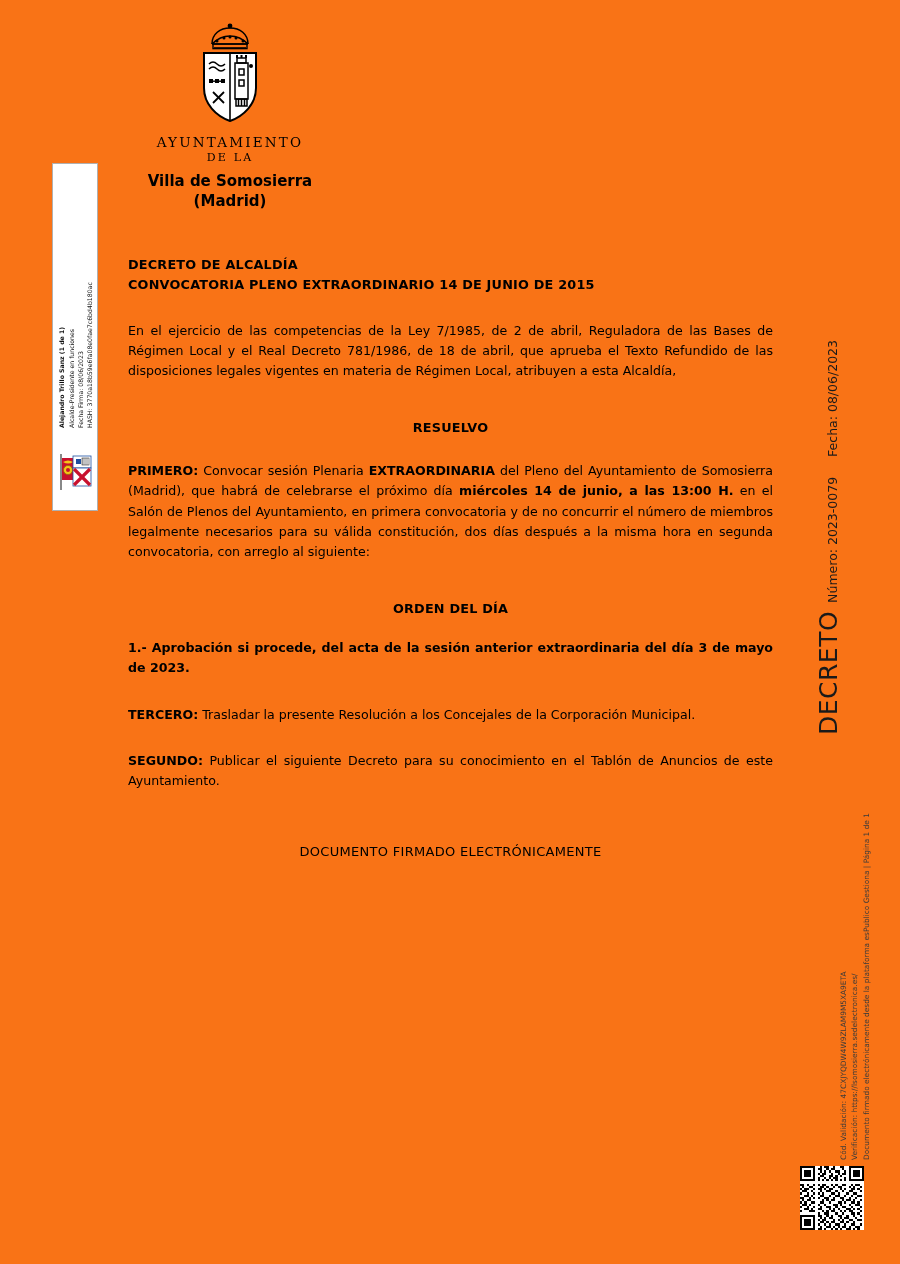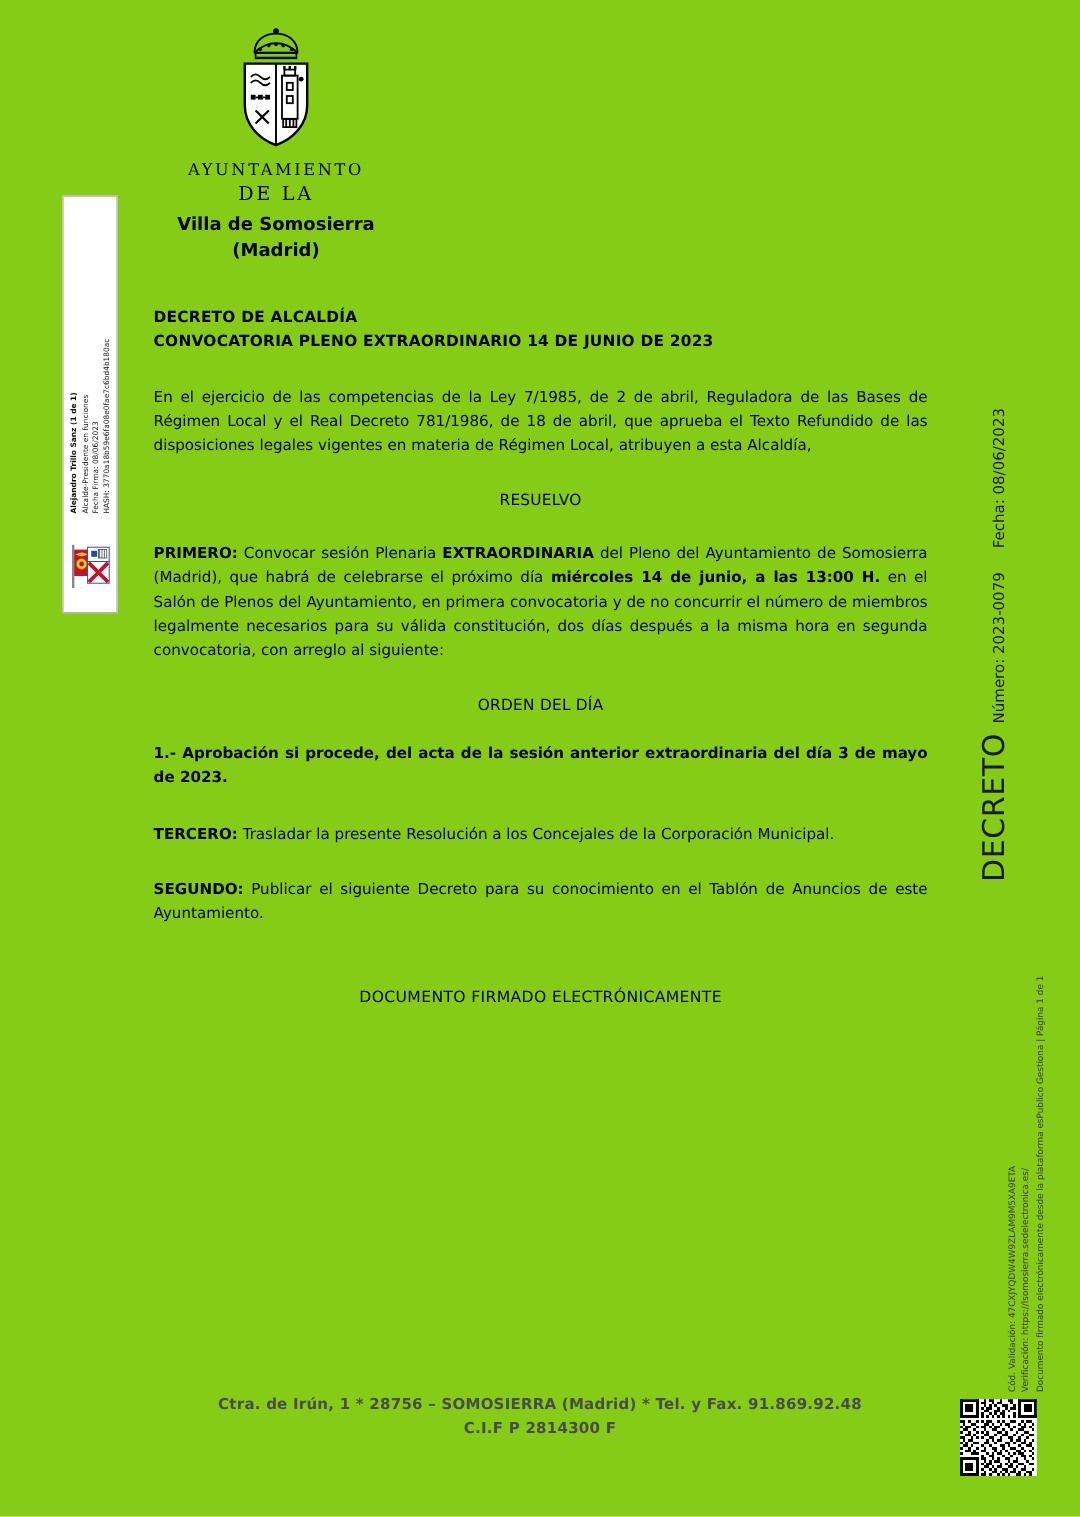"AYUNTAMIENTO" .page { background: #84cc16 -> #f97316 }
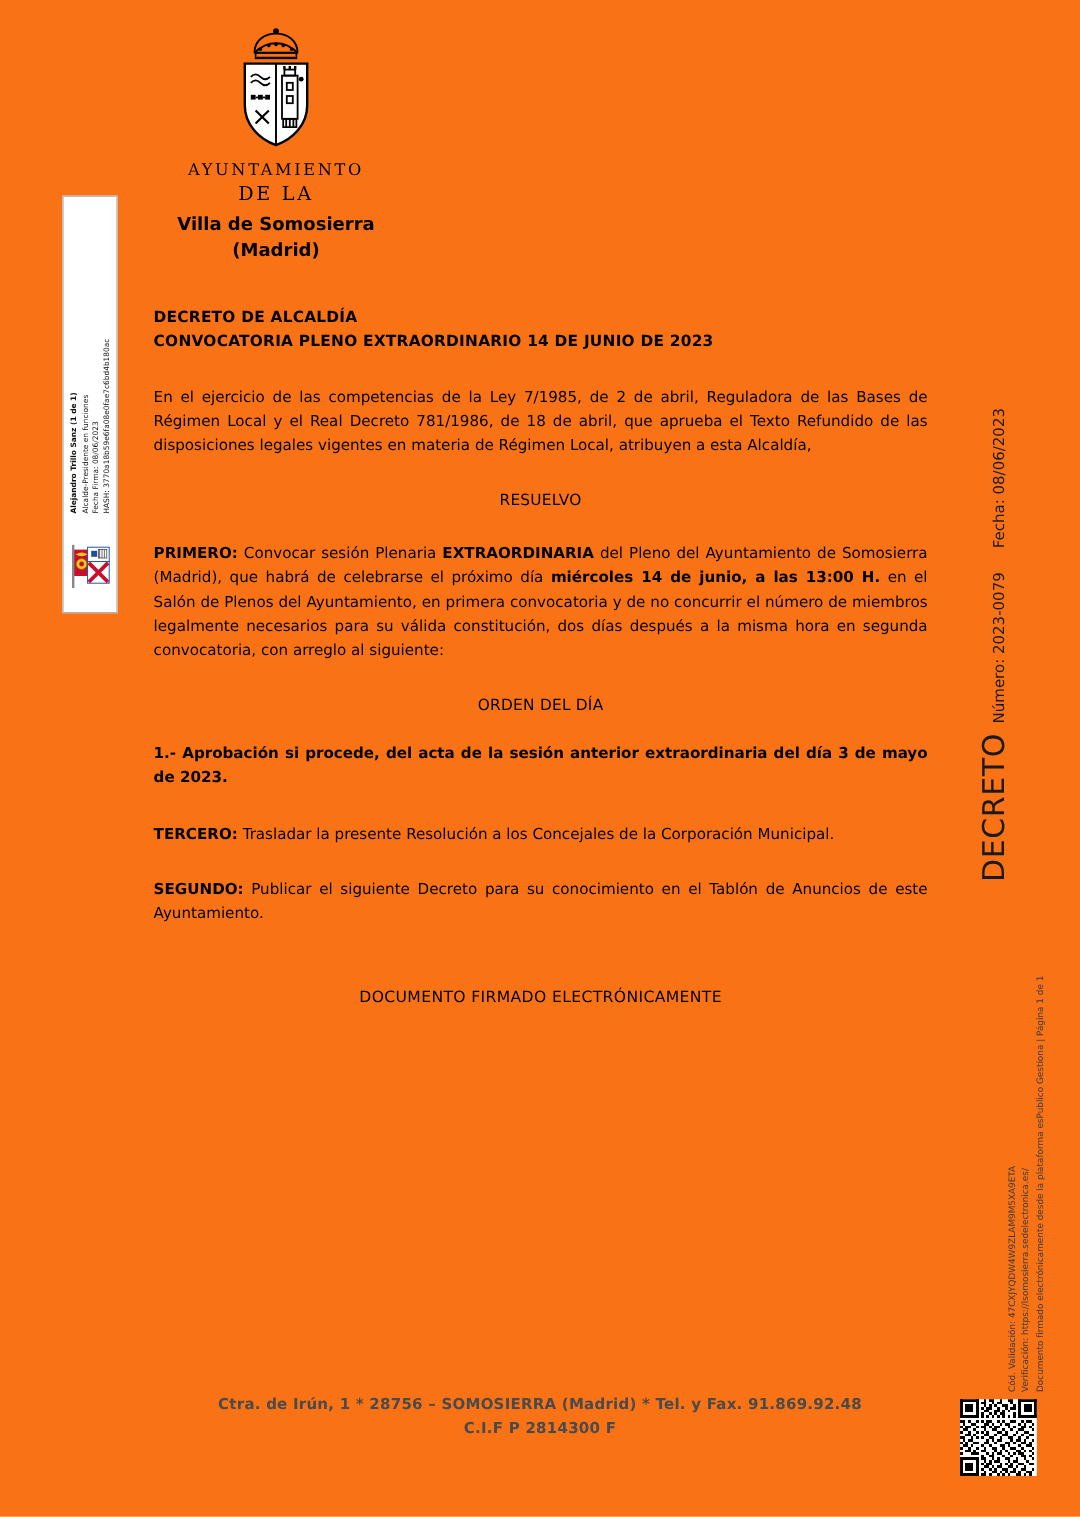"DE LA" .org-line2 { font-size: 16px -> 11px }
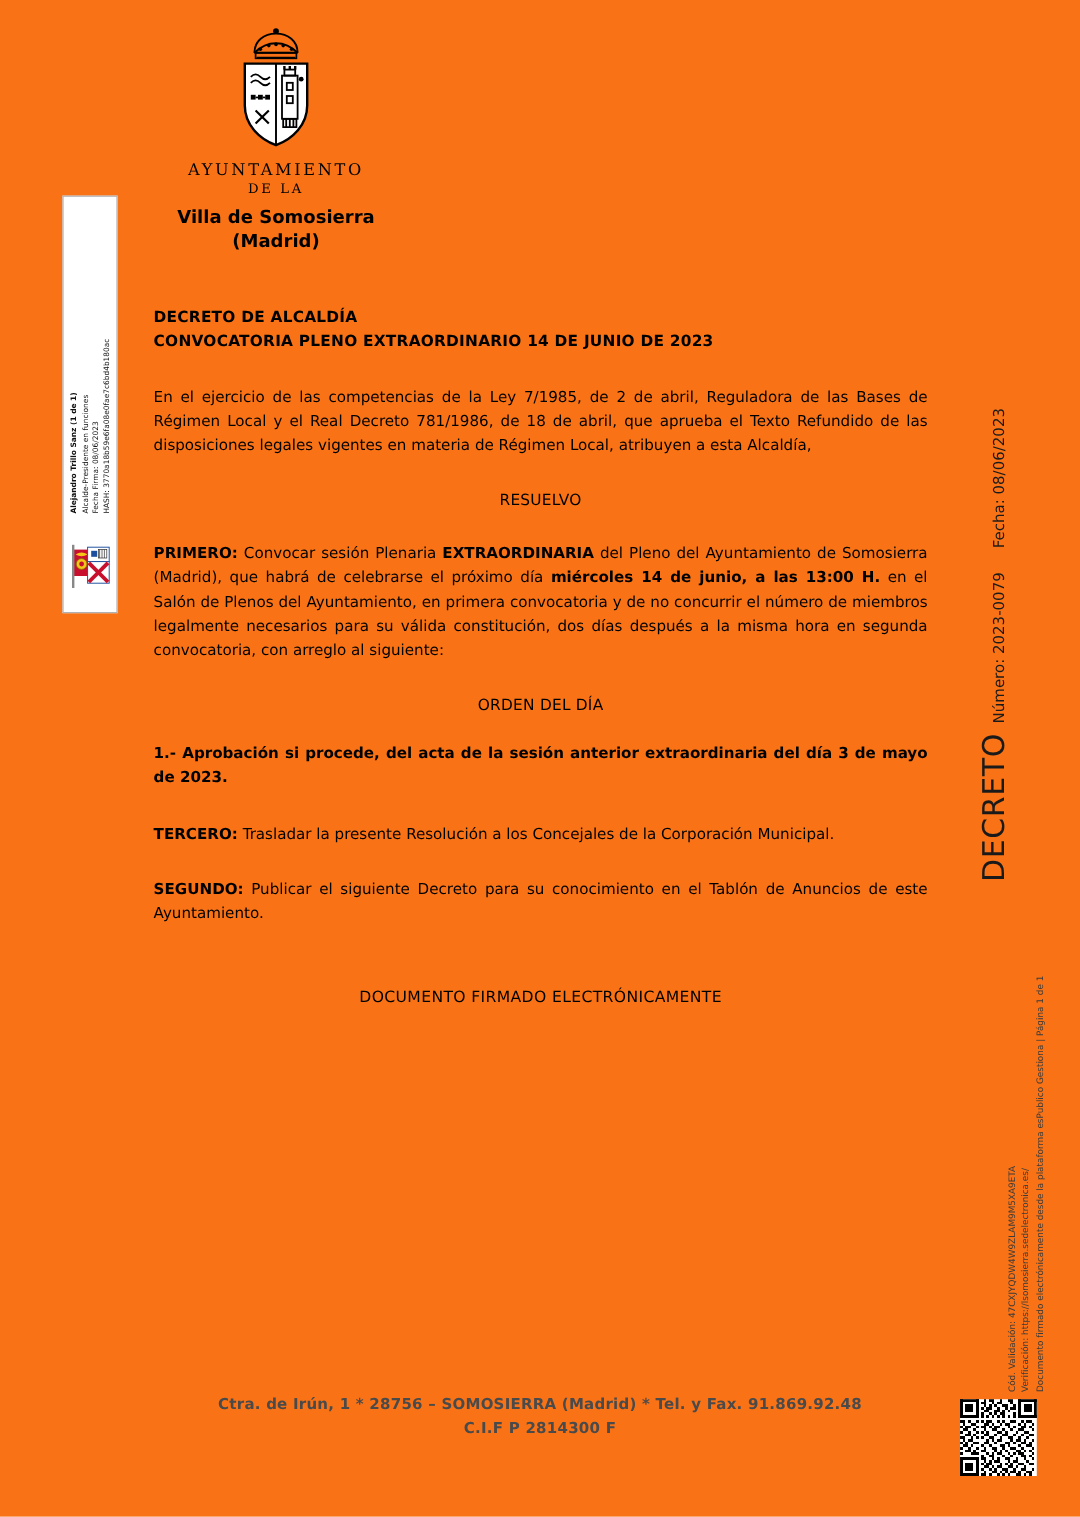"CONVOCATORIA PLENO EXTRAORDINARIO 14 DE" div { text: 2023 -> 2015 }
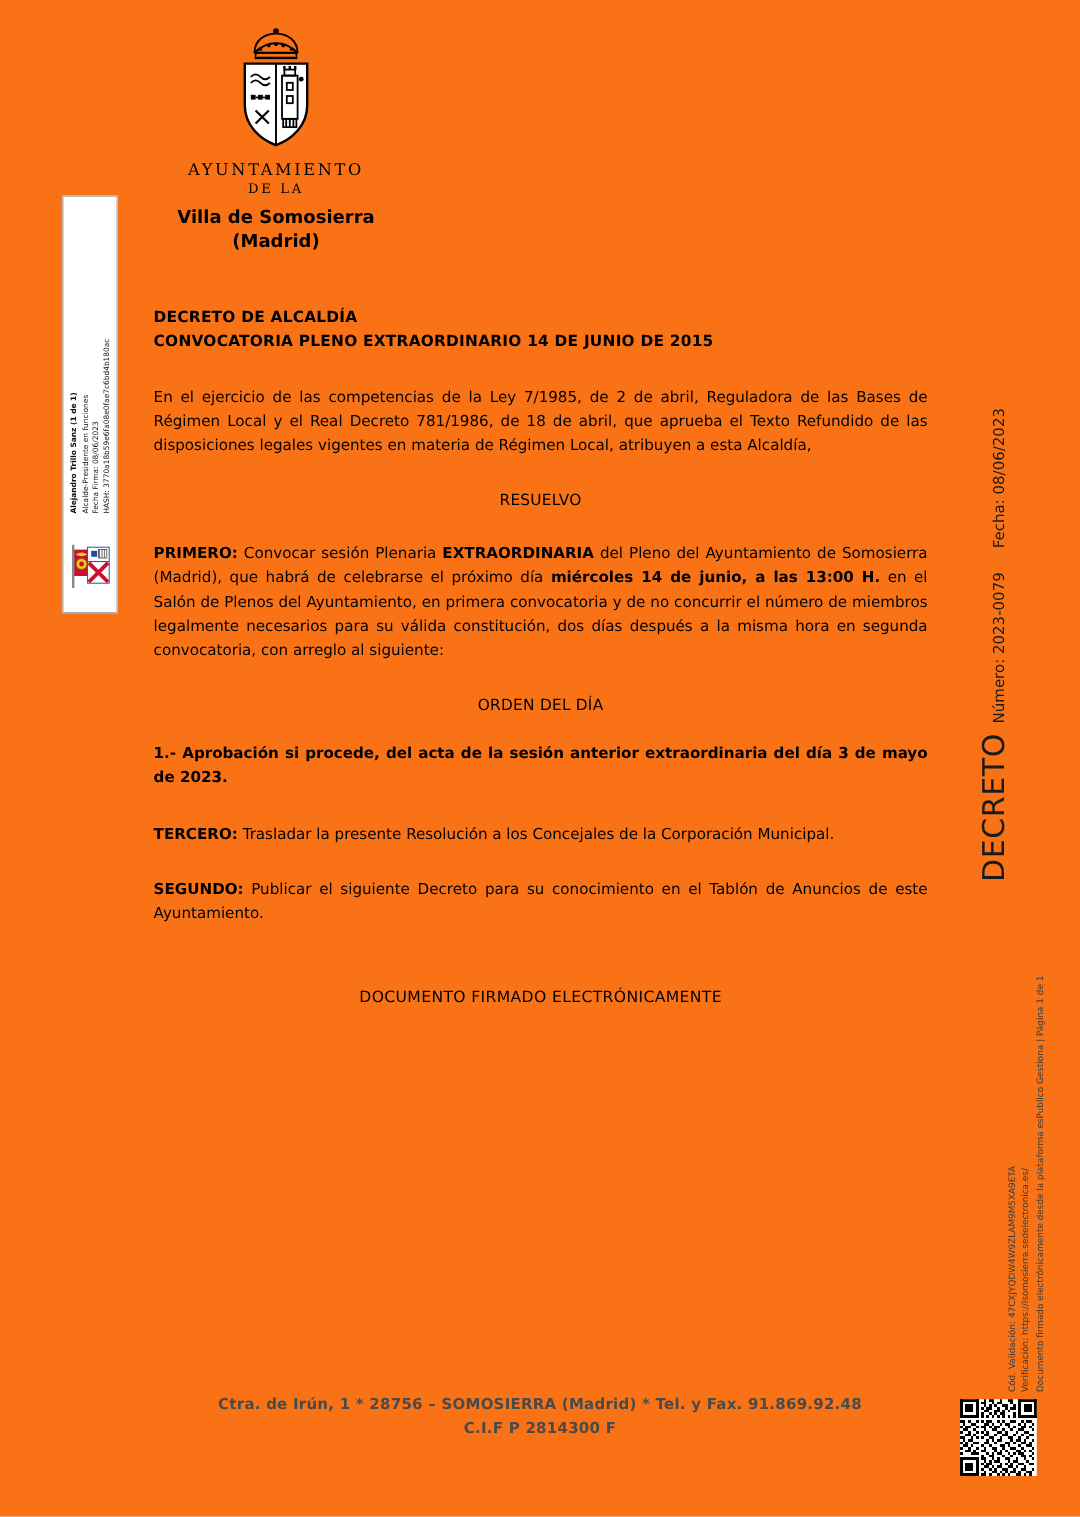"RESUELVO" .center-head { font-weight: normal -> bold; margin-top: 28px -> 38px }
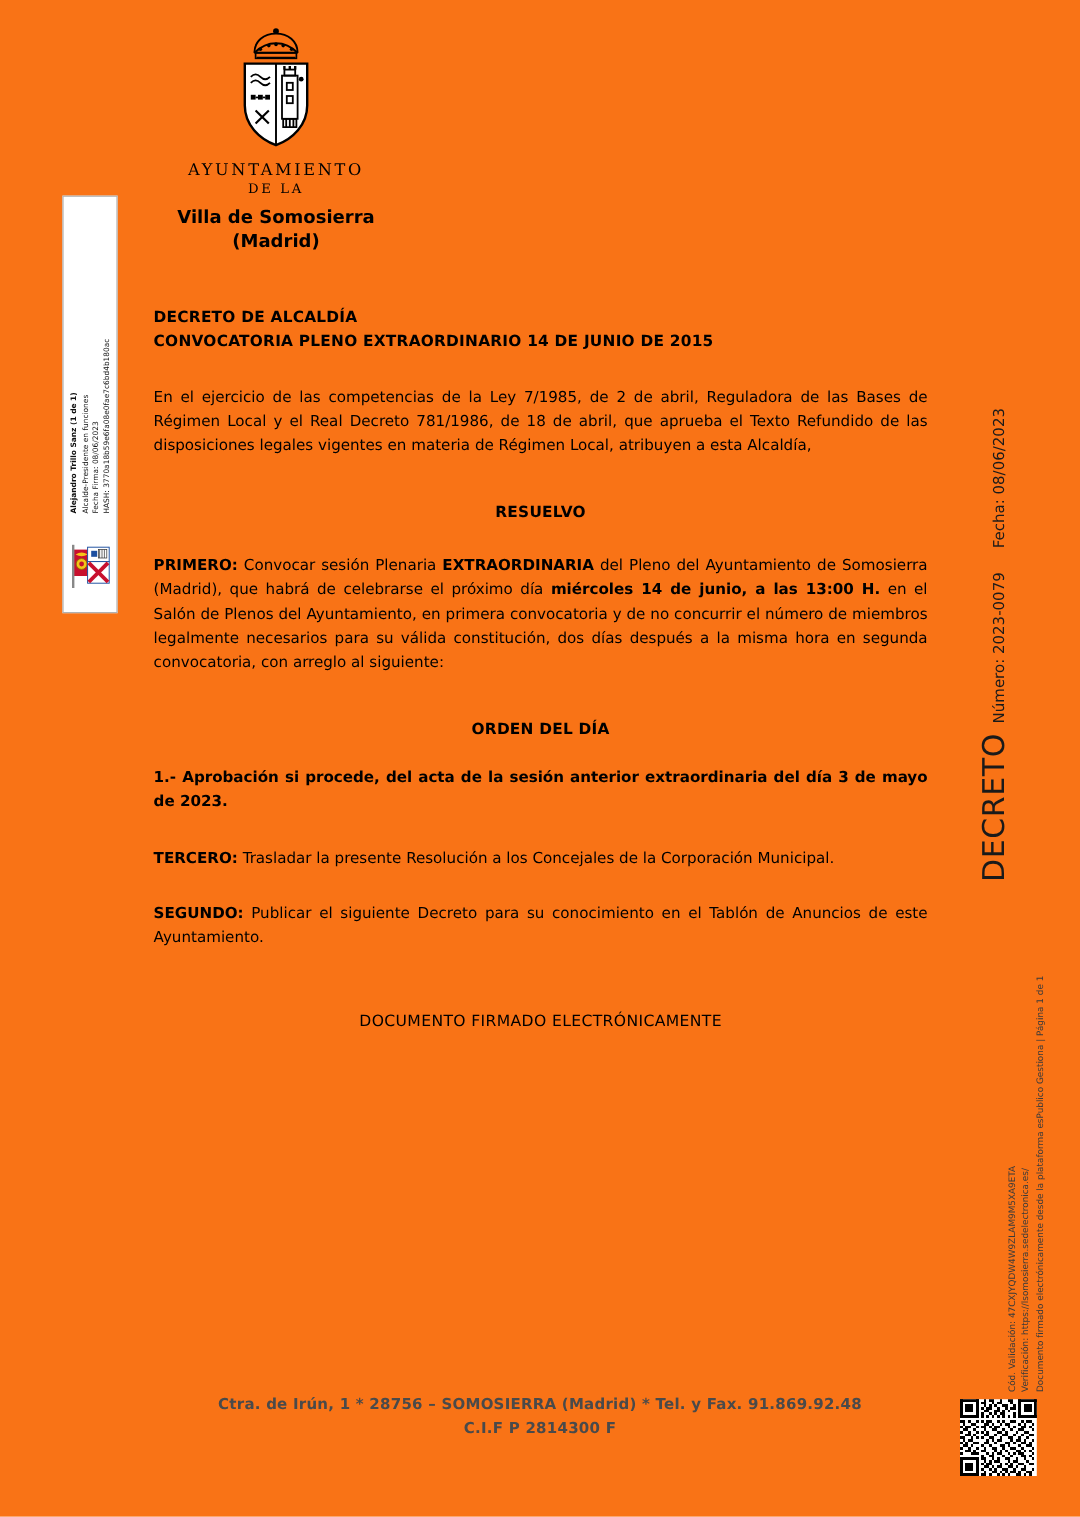"Ctra. de Irún, 1 *" div.footer { html: <div> <div>Ctra. de Irún, 1 * 28756 – SOMOSIERRA (Madrid) * Tel. y Fax. 91.869.92.48</div> <div>C.I.F P 2814300 F</div> </div> -> none }
